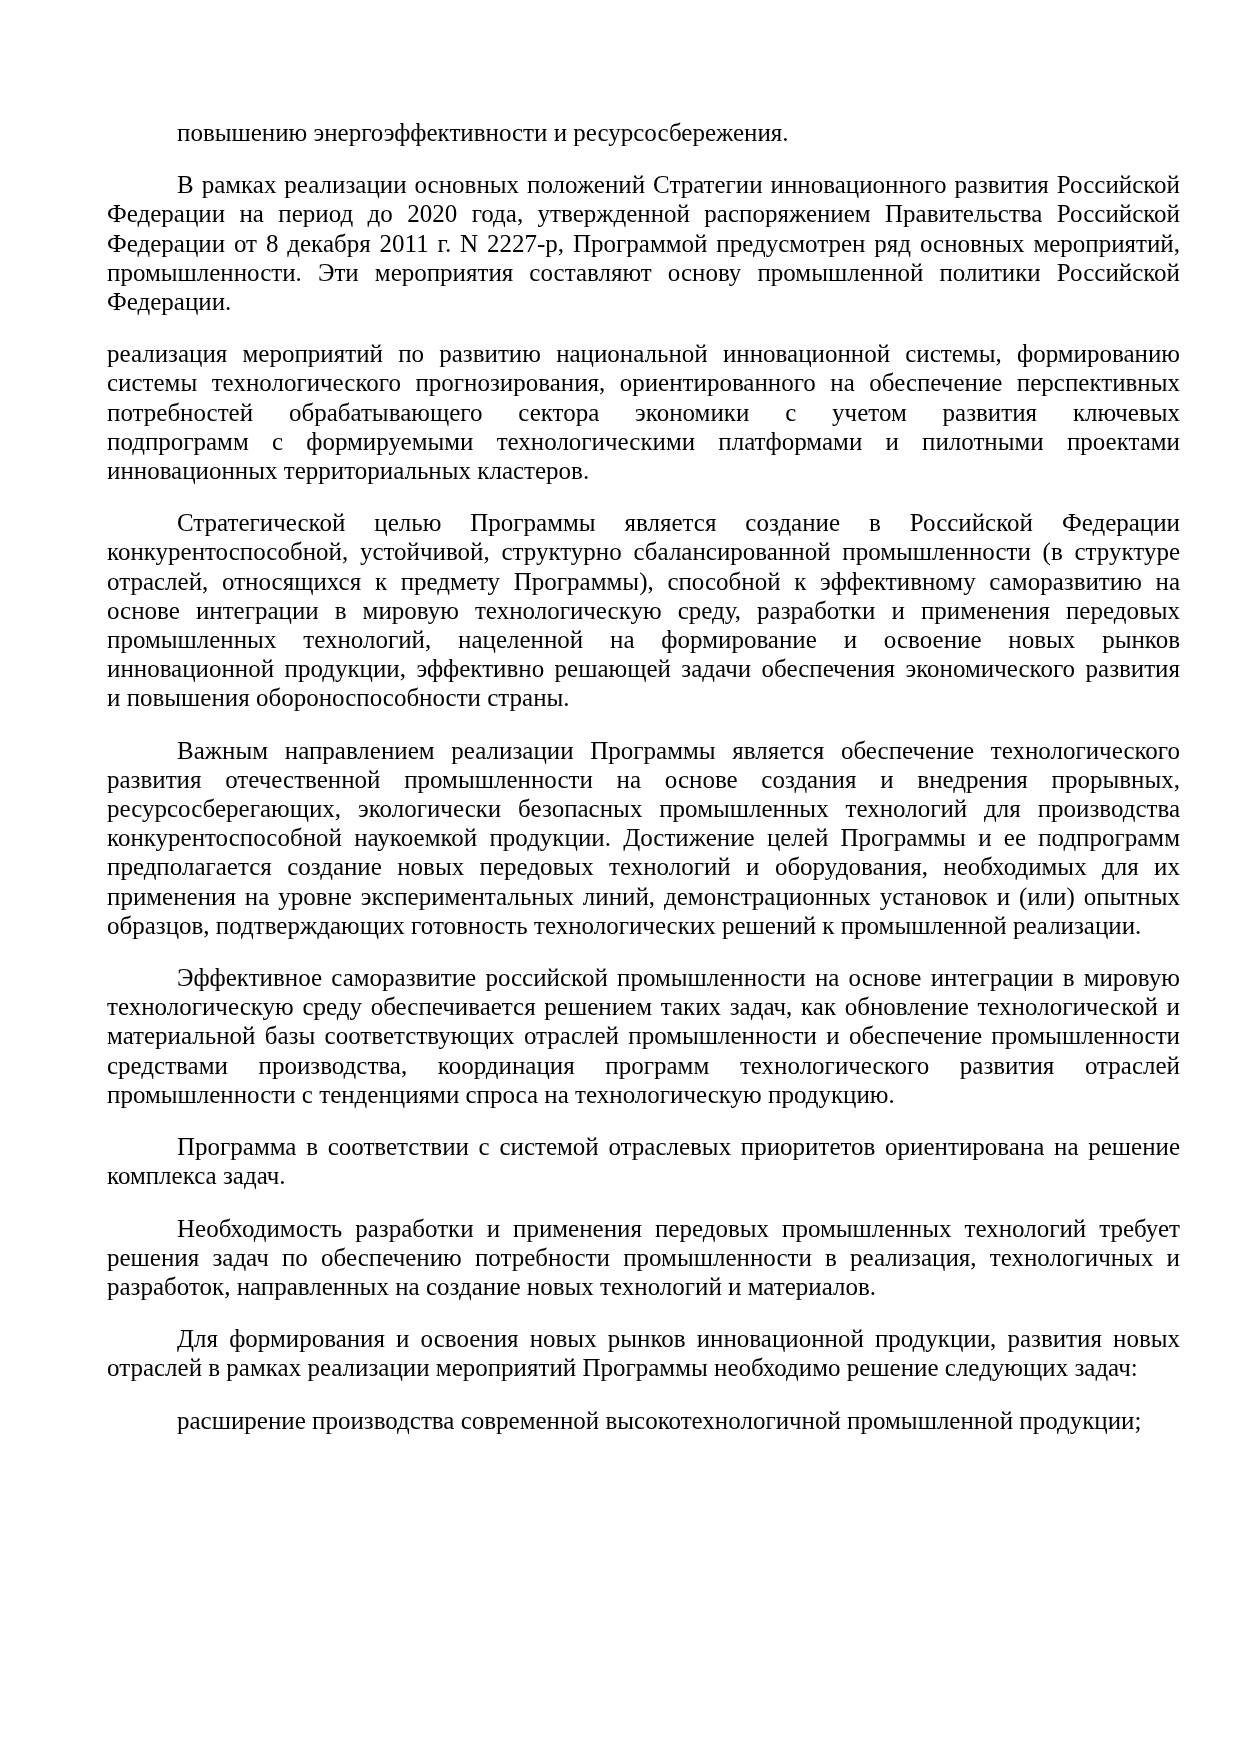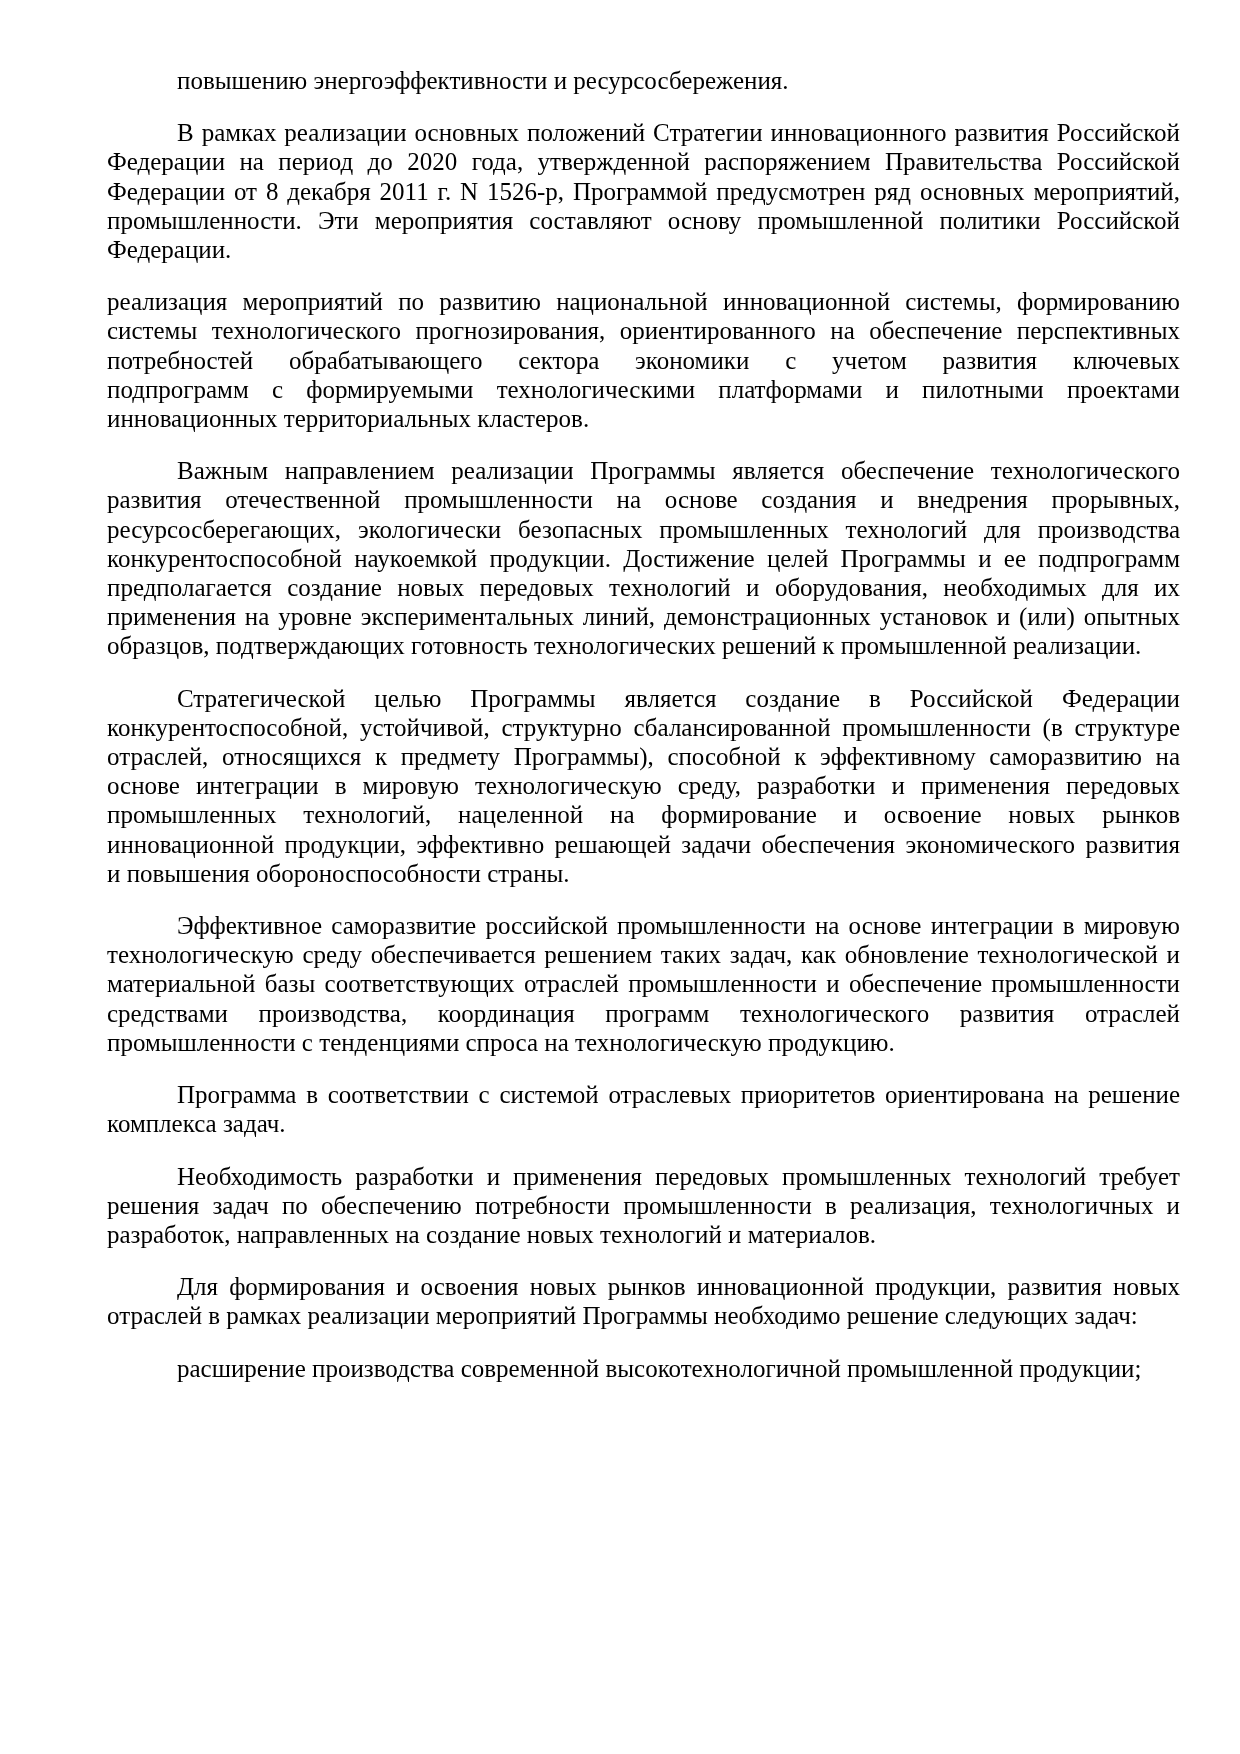"повышению энергоэффективности и" .page { padding: 66px 60px 0 107px -> 118px 60px 0 107px }
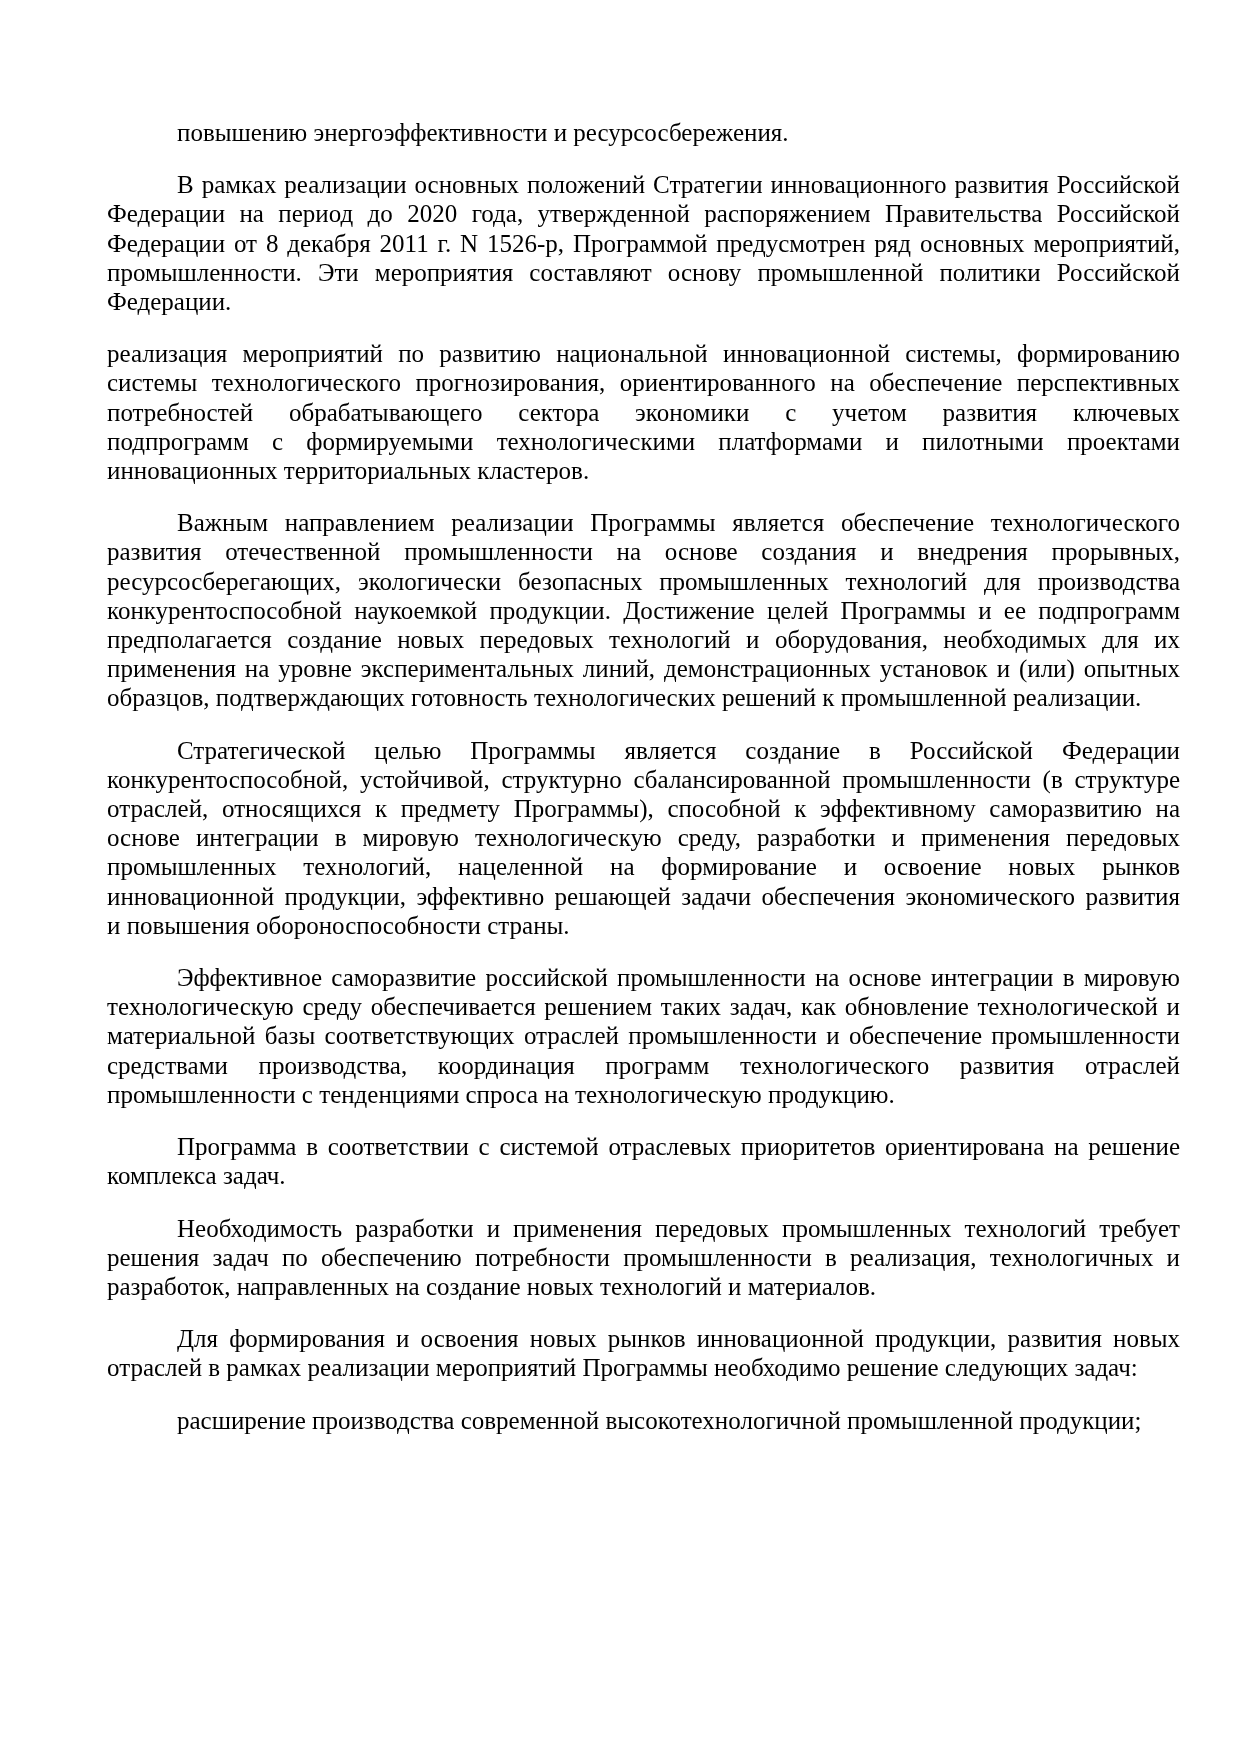"Федерации от 8 декабря 2011" span.line { text: 1526-р -> 2227-р }
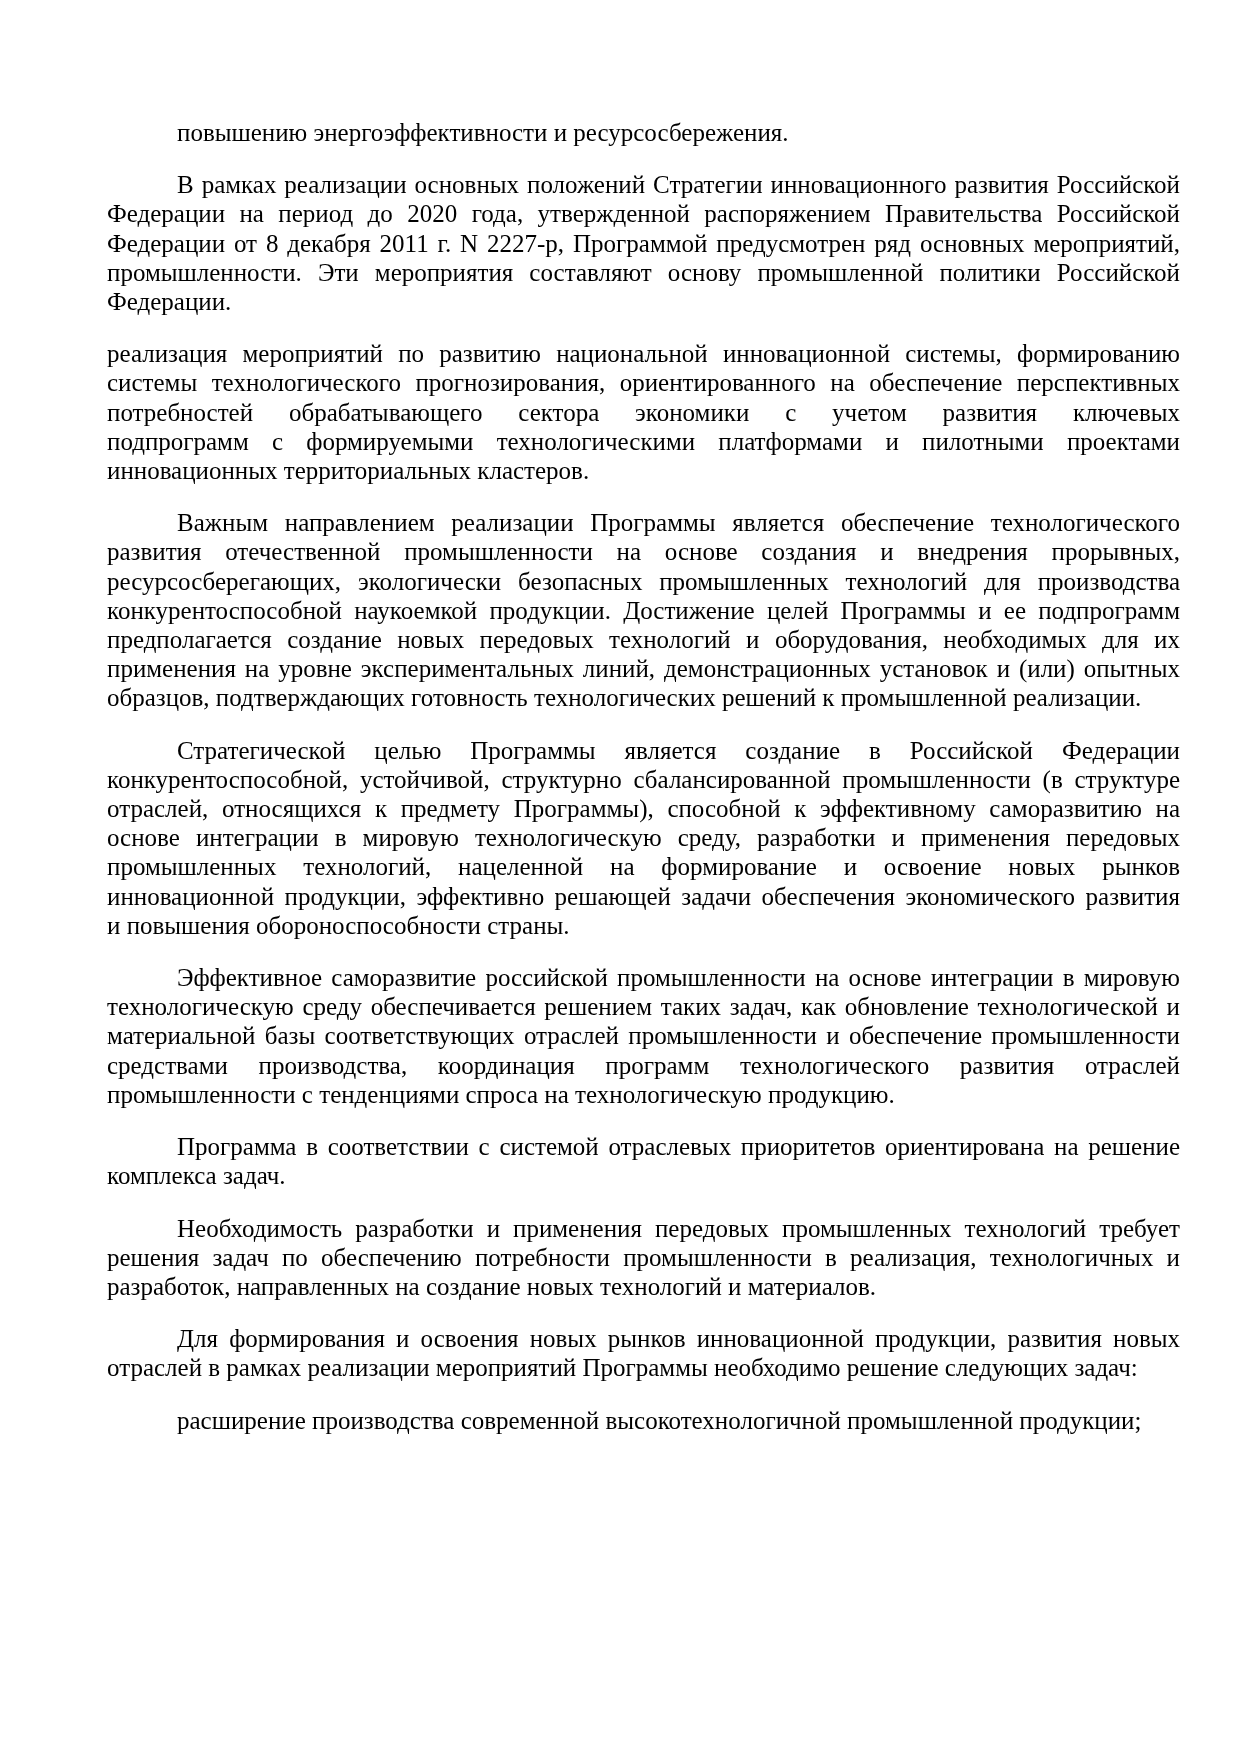"Важным направлением реализации Программы" p.para { order: before "Стратегической целью Программы является" -> after "Стратегической целью Программы является" }
